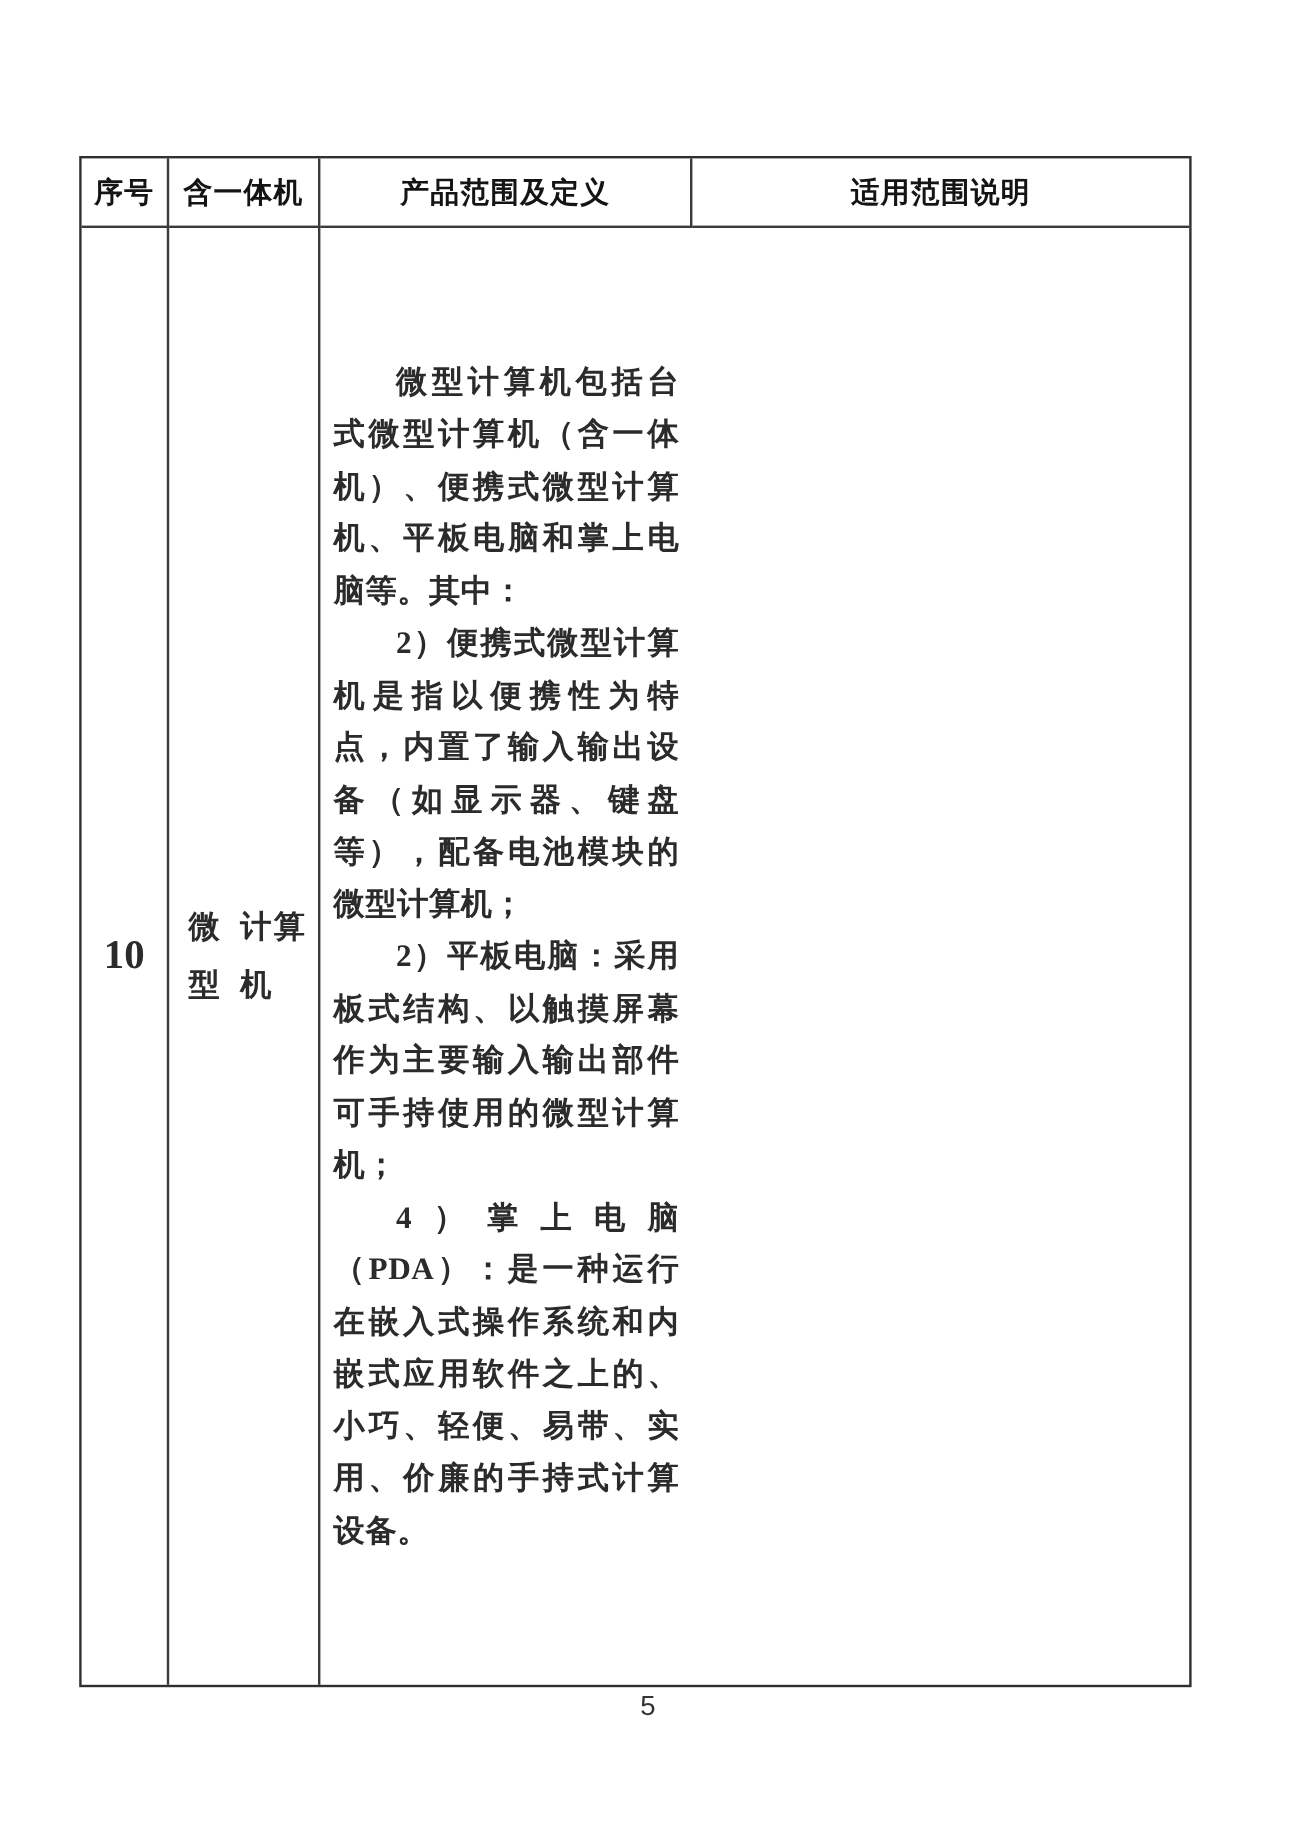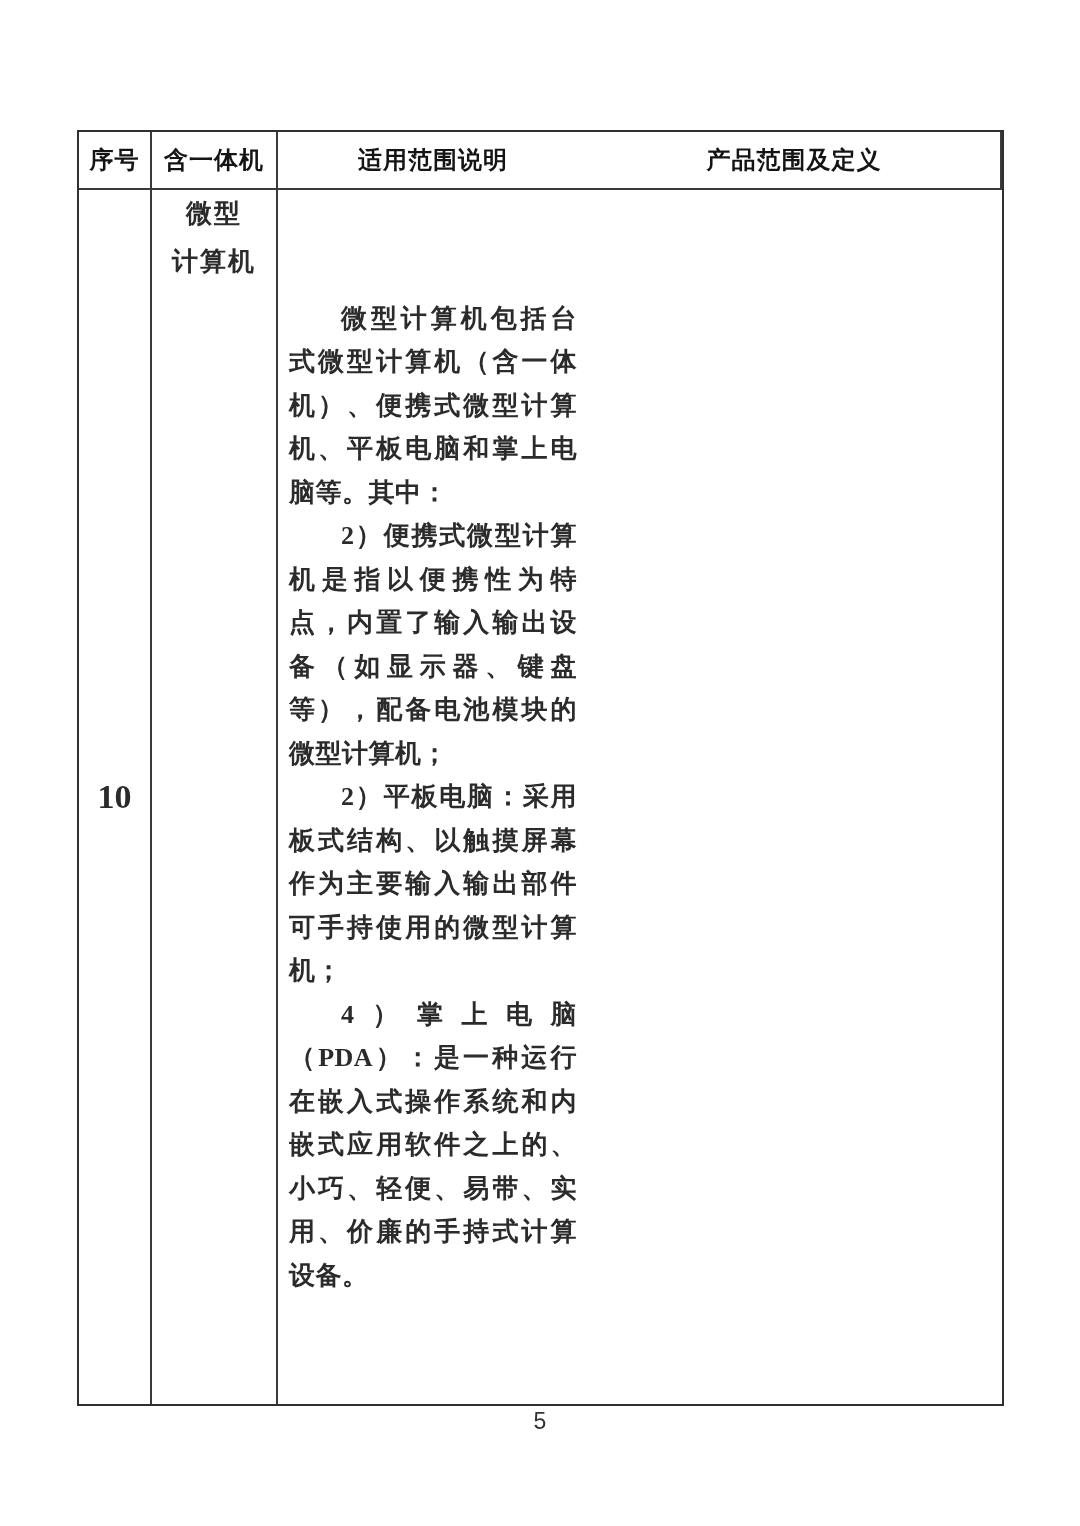"序号" .doc-table { left: 77px -> 66px }
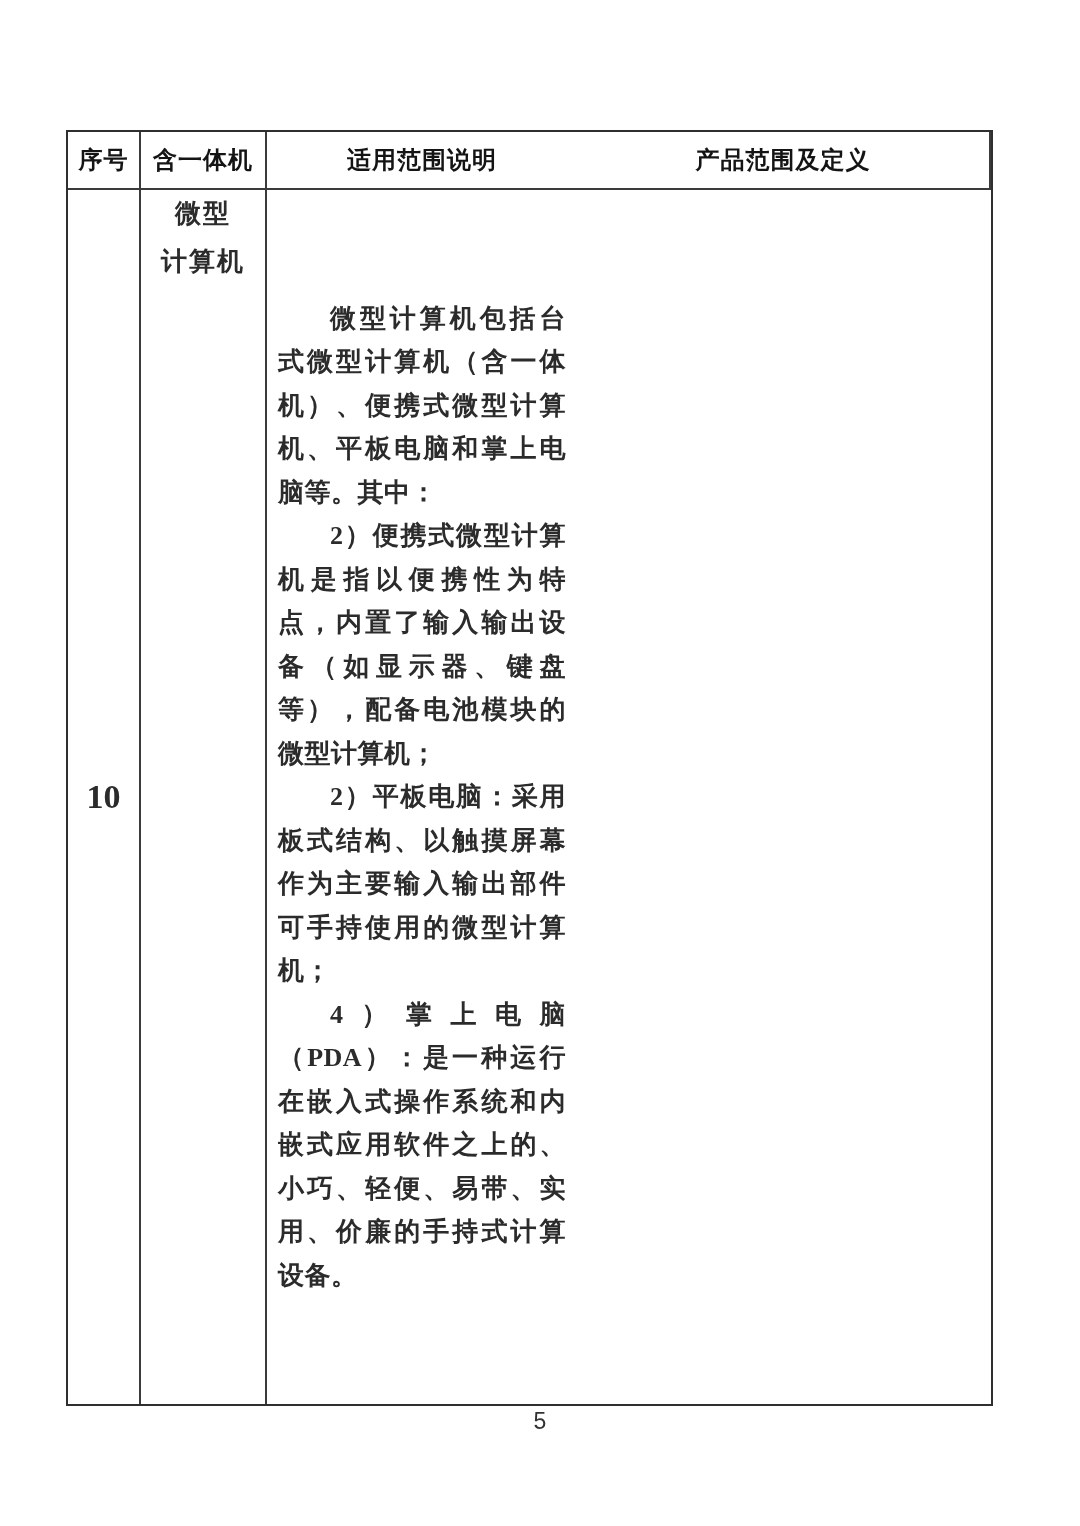"适用范围说明" div.cell { order: before "产品范围及定义" -> after "产品范围及定义" }
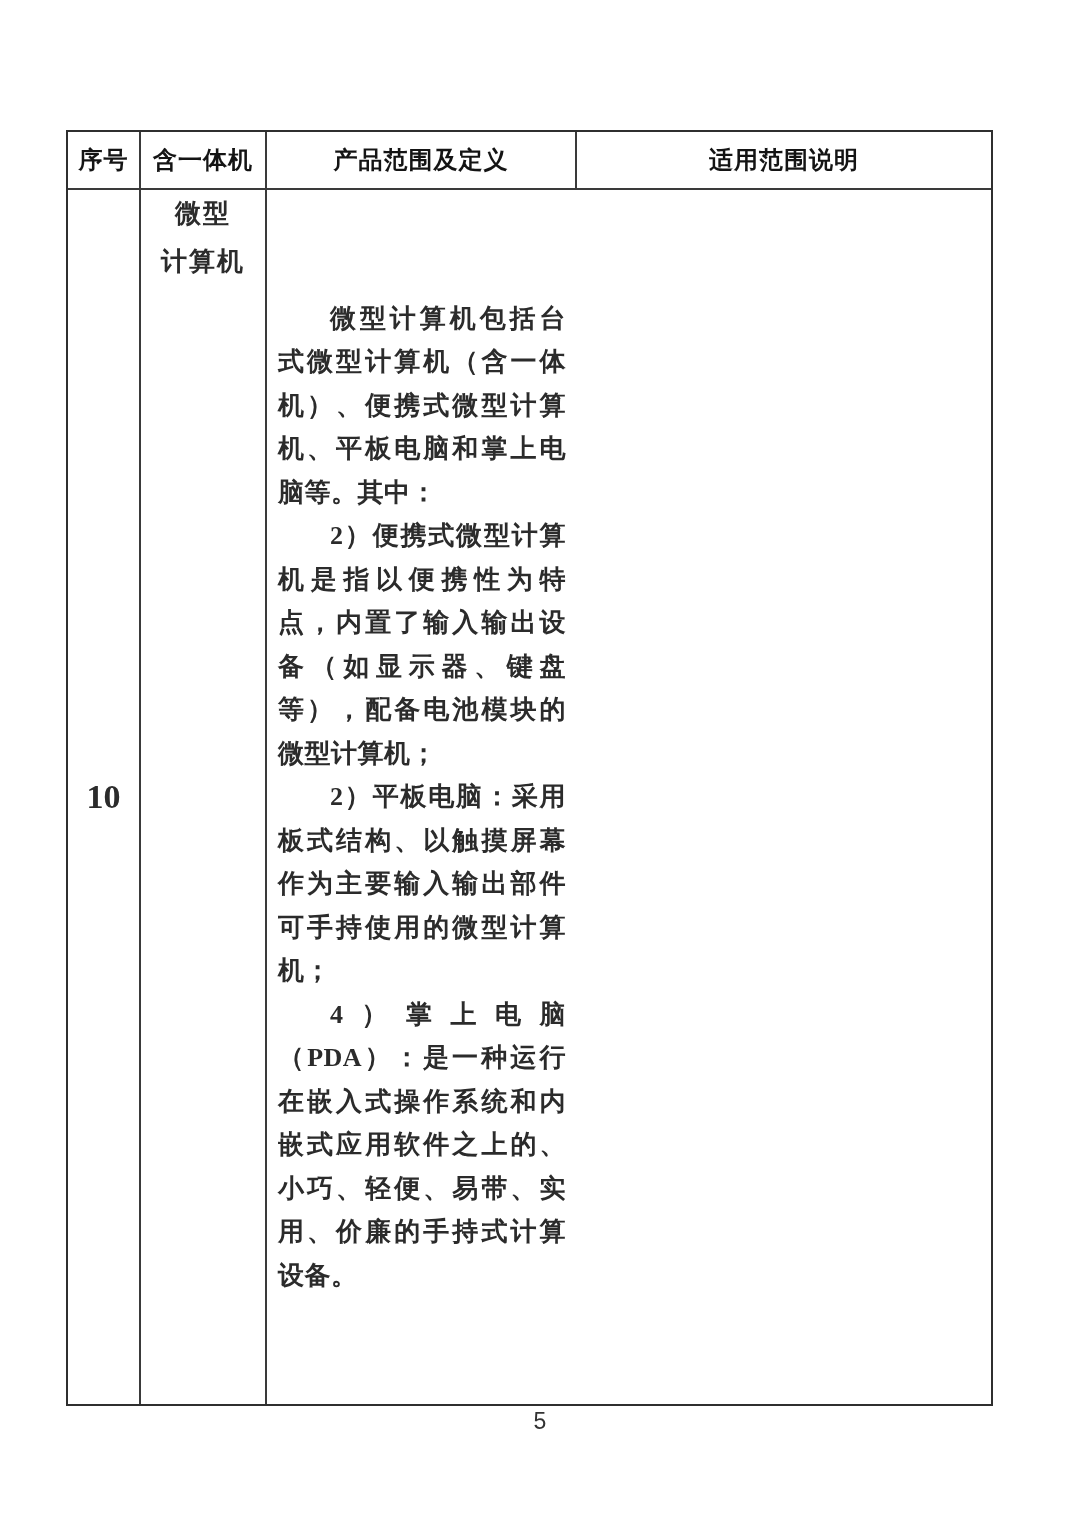"微型" .td-name { flex-direction: column -> row; padding-left: none -> 16px }
